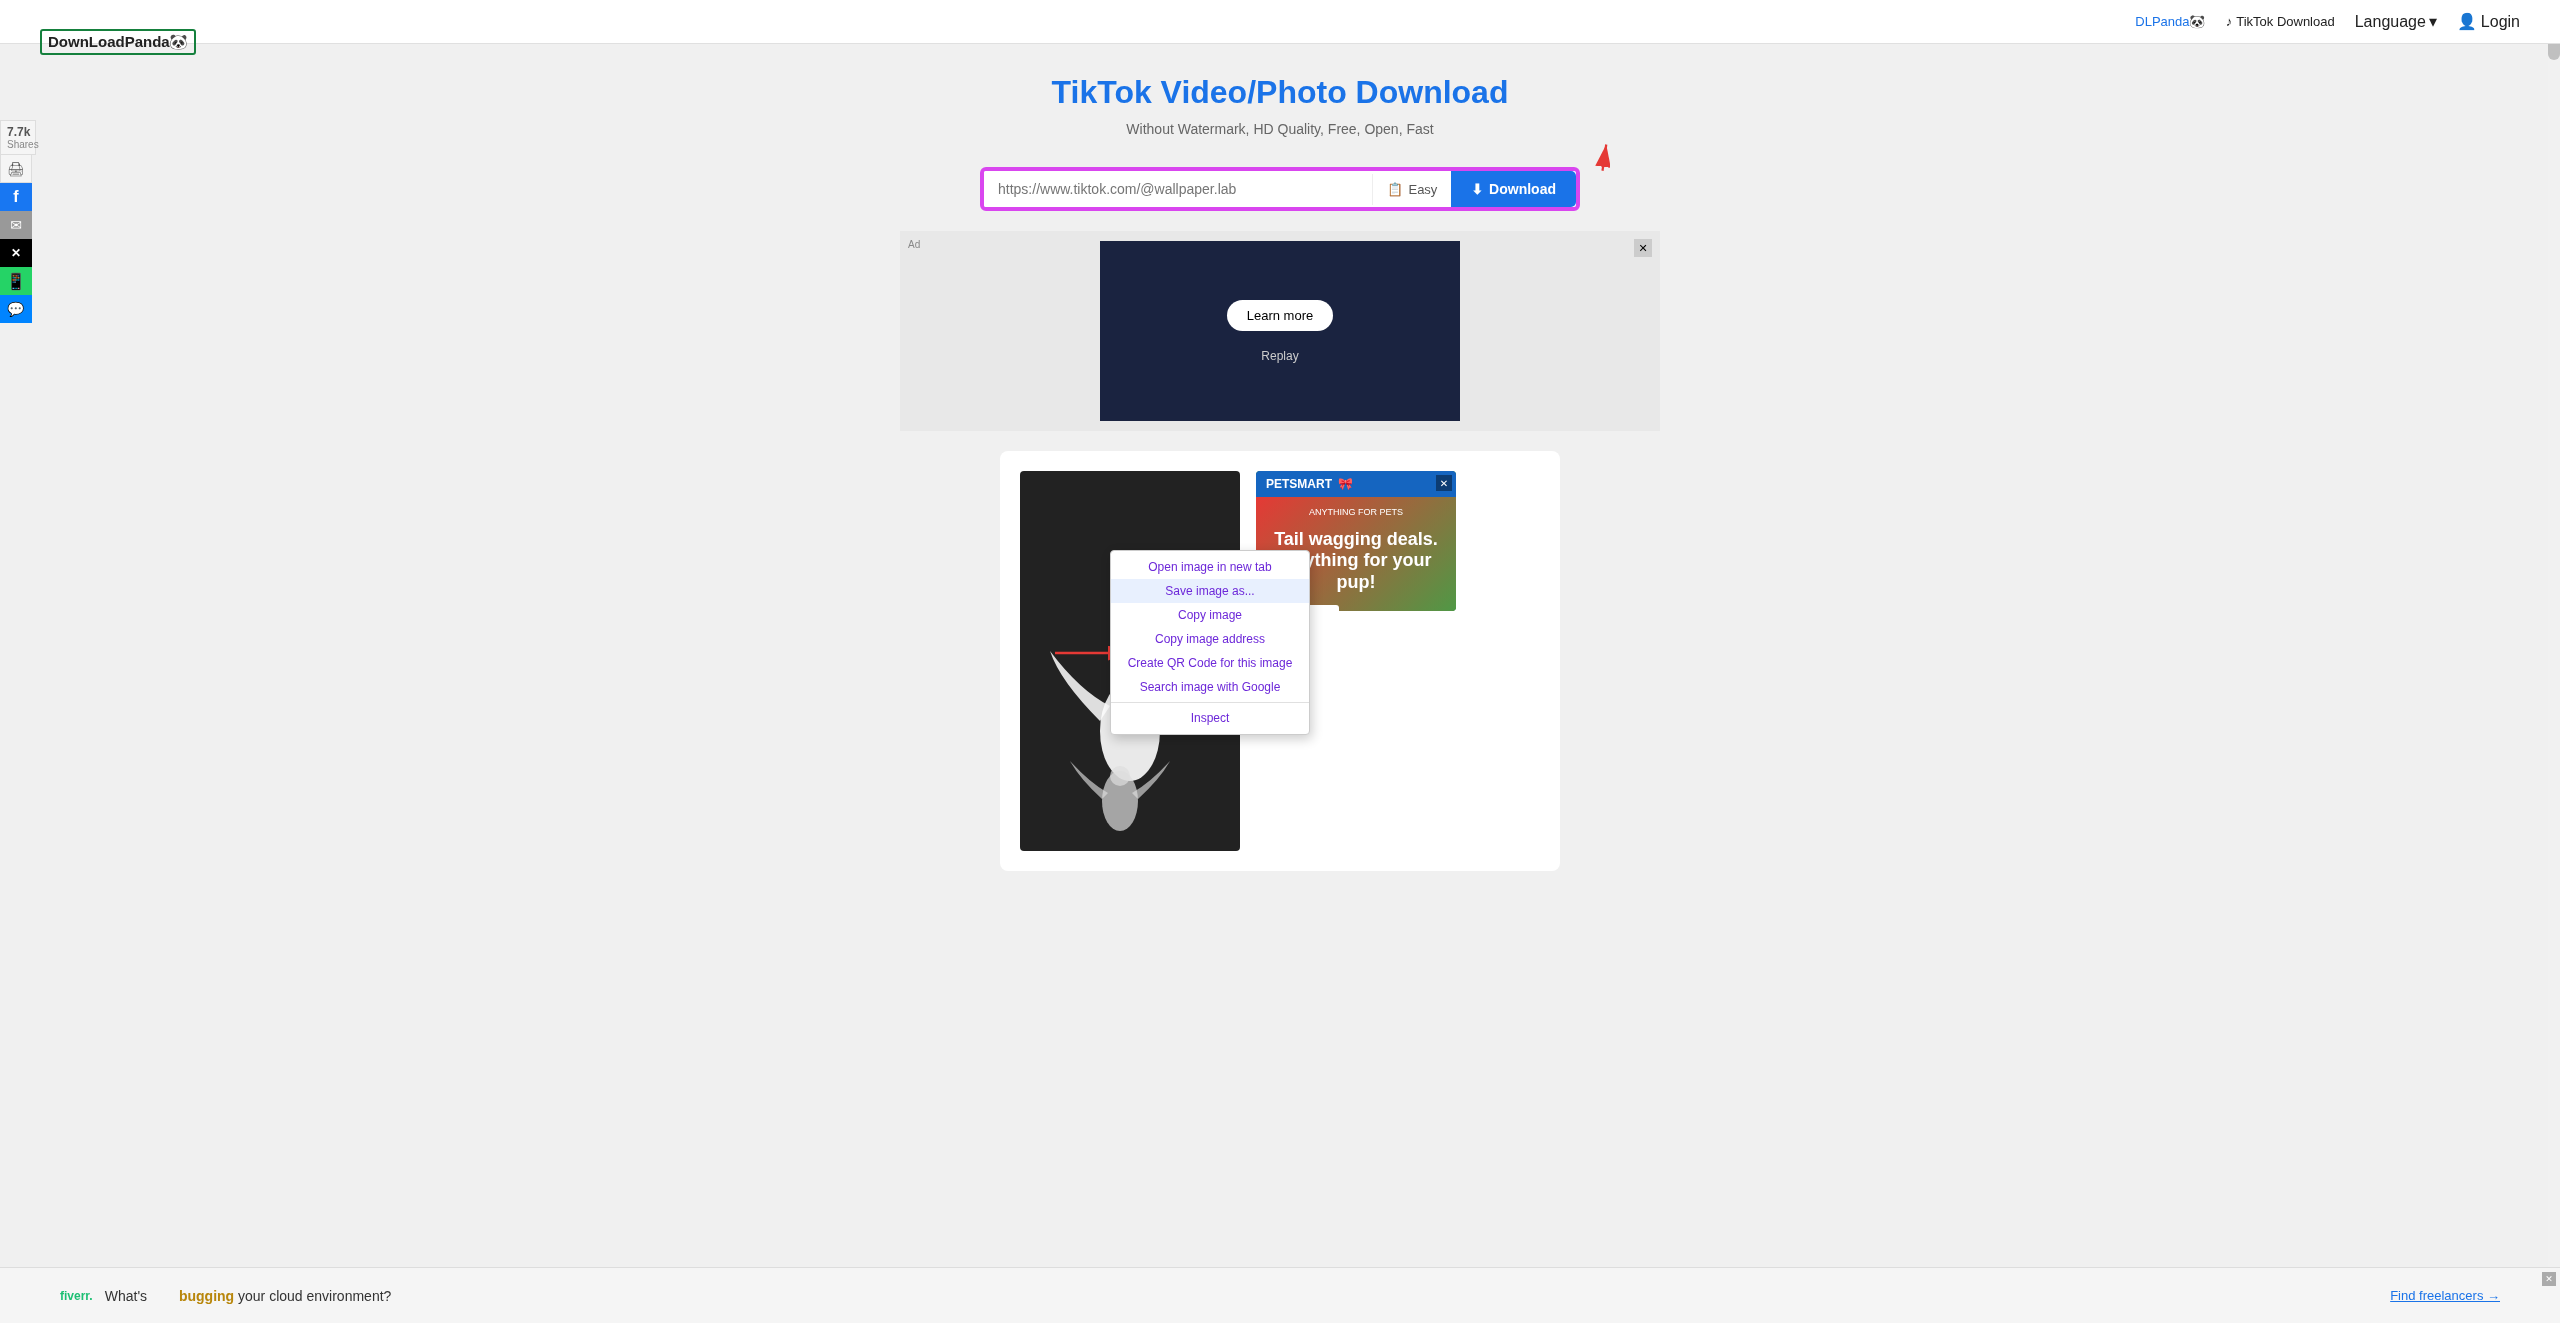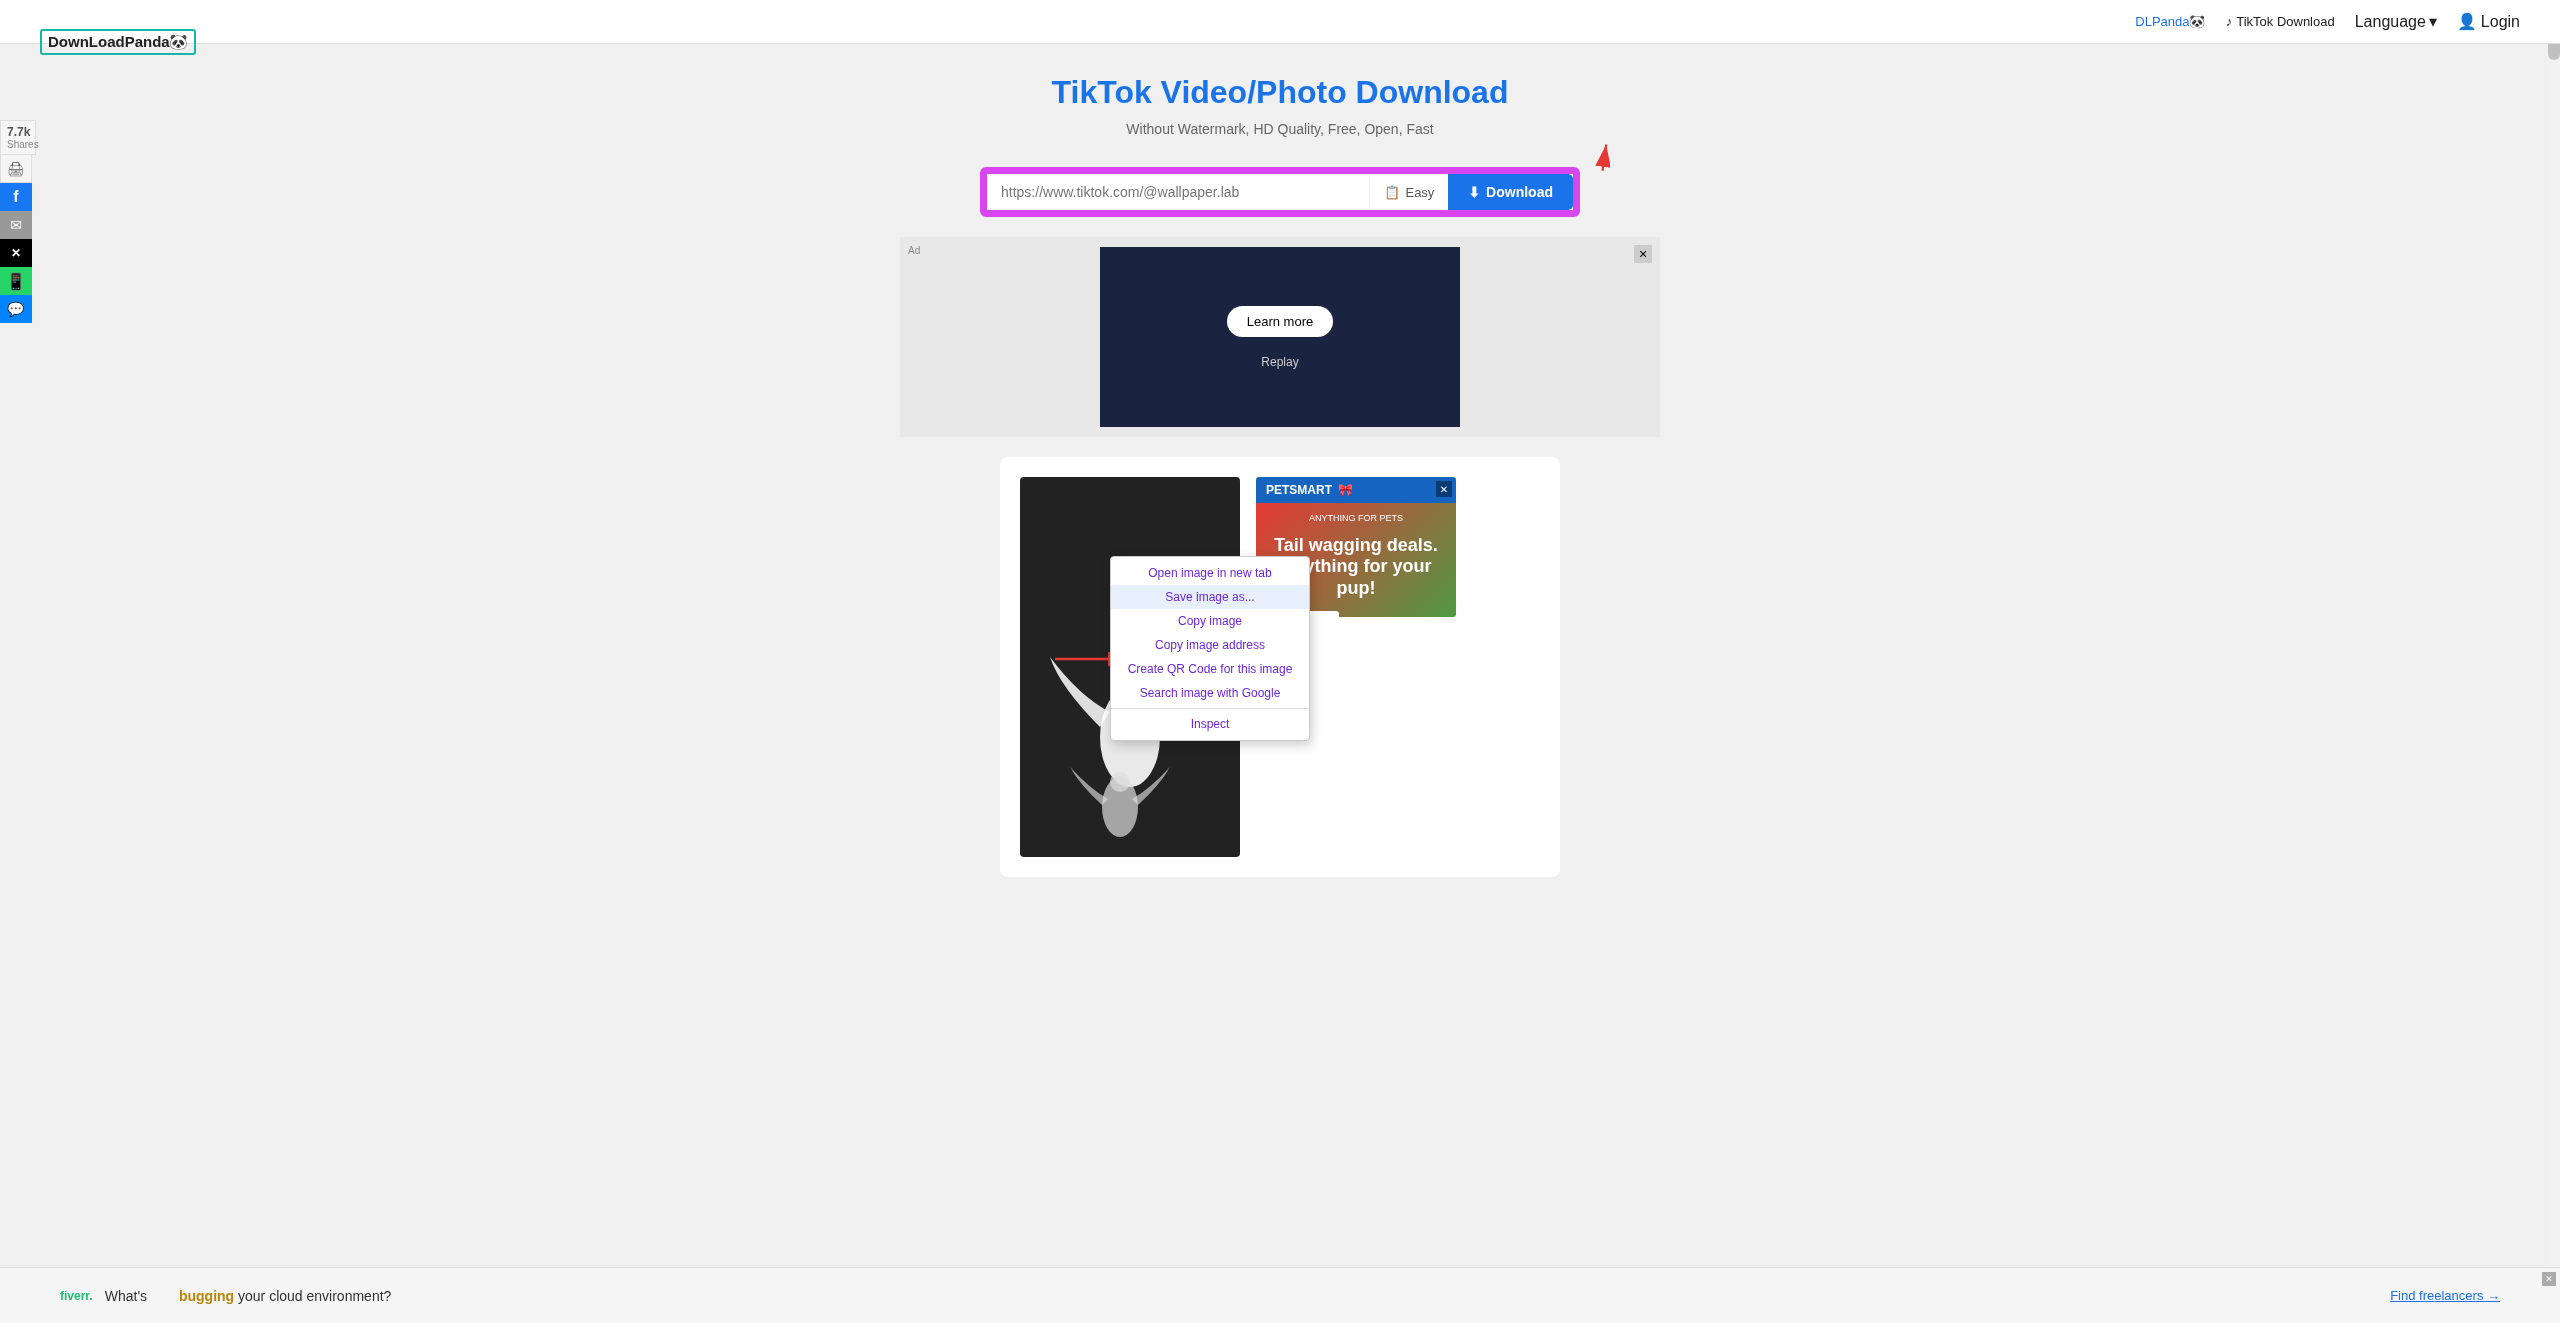"DownLoadPanda🐼" .header-logo { border: 2px solid #14b8a6 -> 2px solid #15803d }
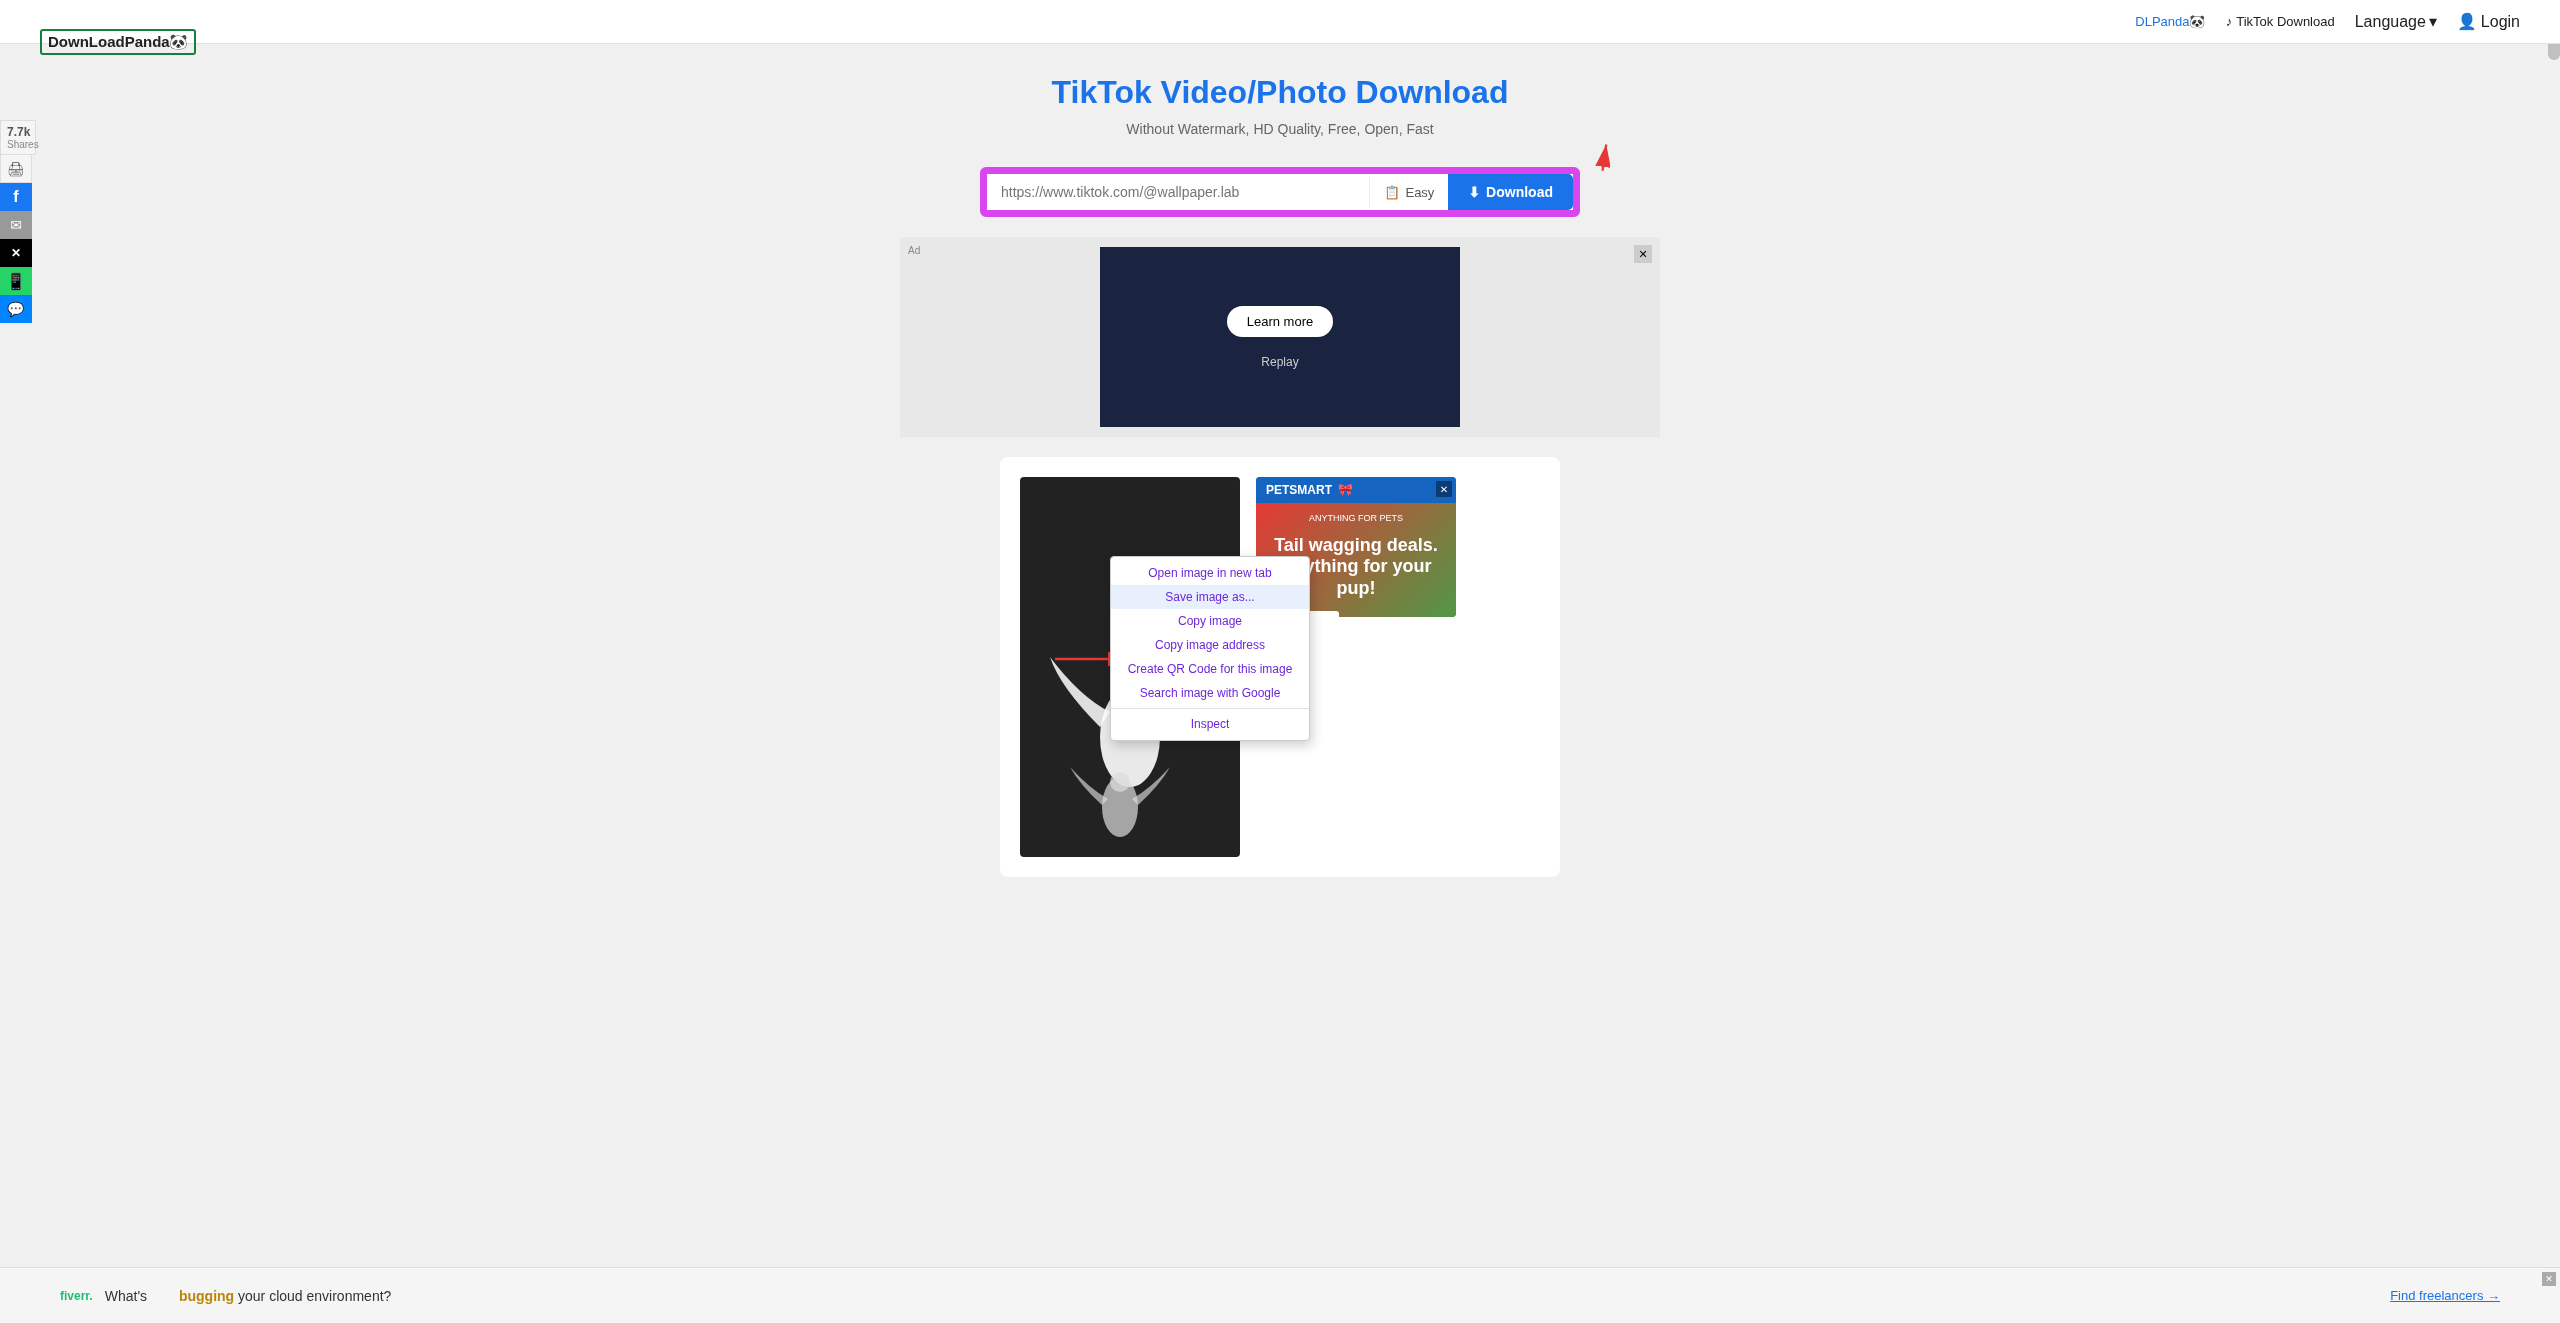"https://www.tiktok.com/@wallpaper.lab" .search-bar { border: 7px solid #d946ef -> 4px solid #d946ef }
